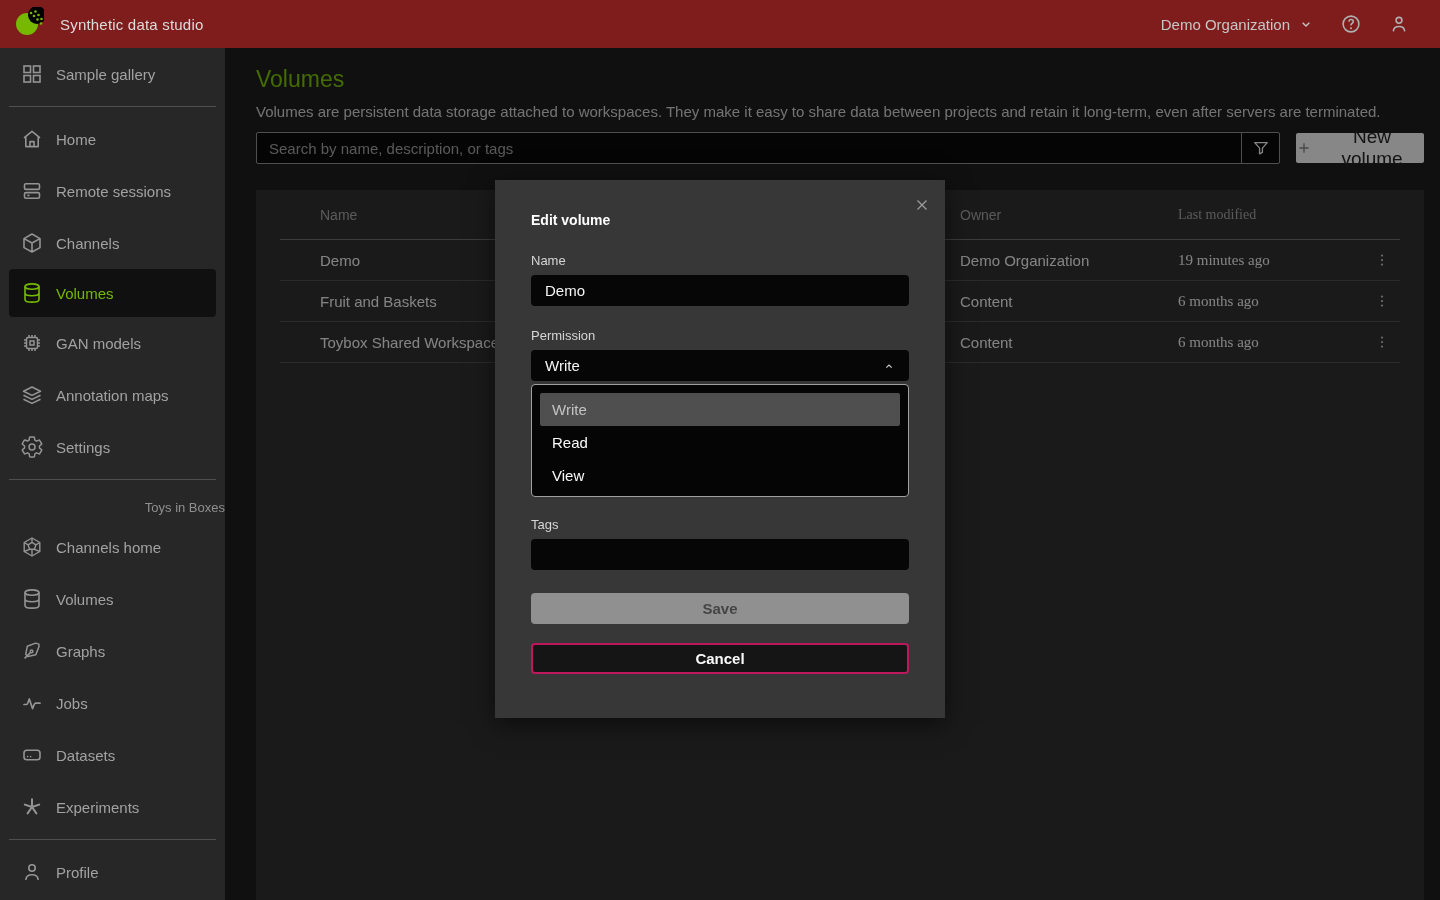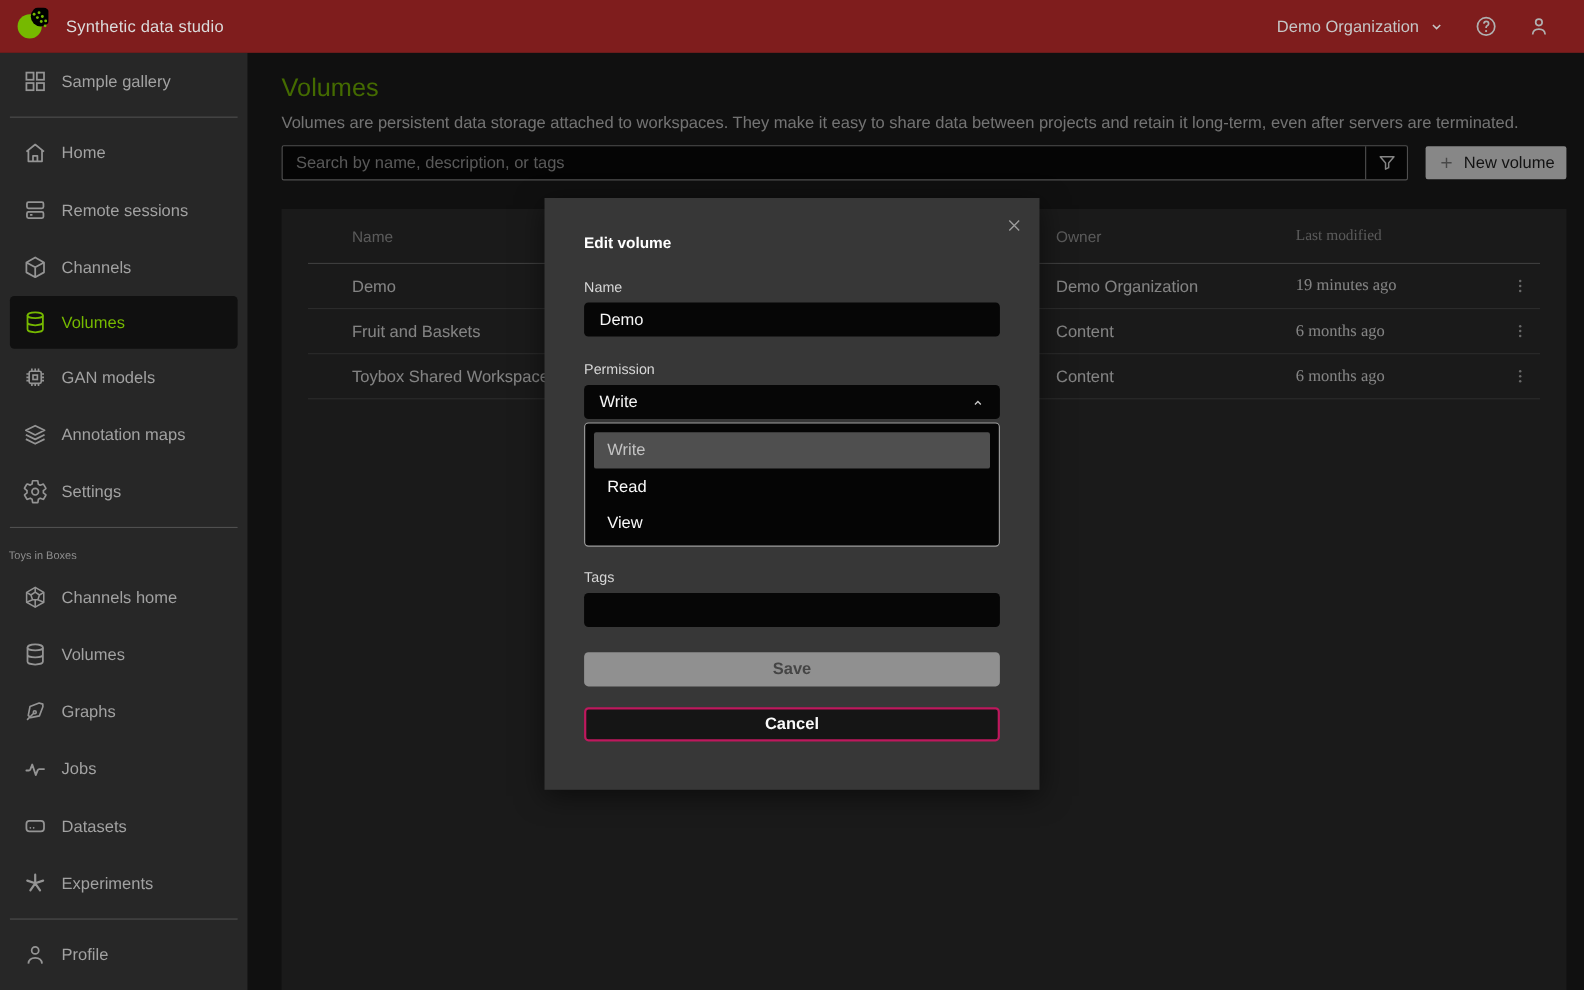"New volume" .new-volume-btn { font-size: 15px -> 19px }
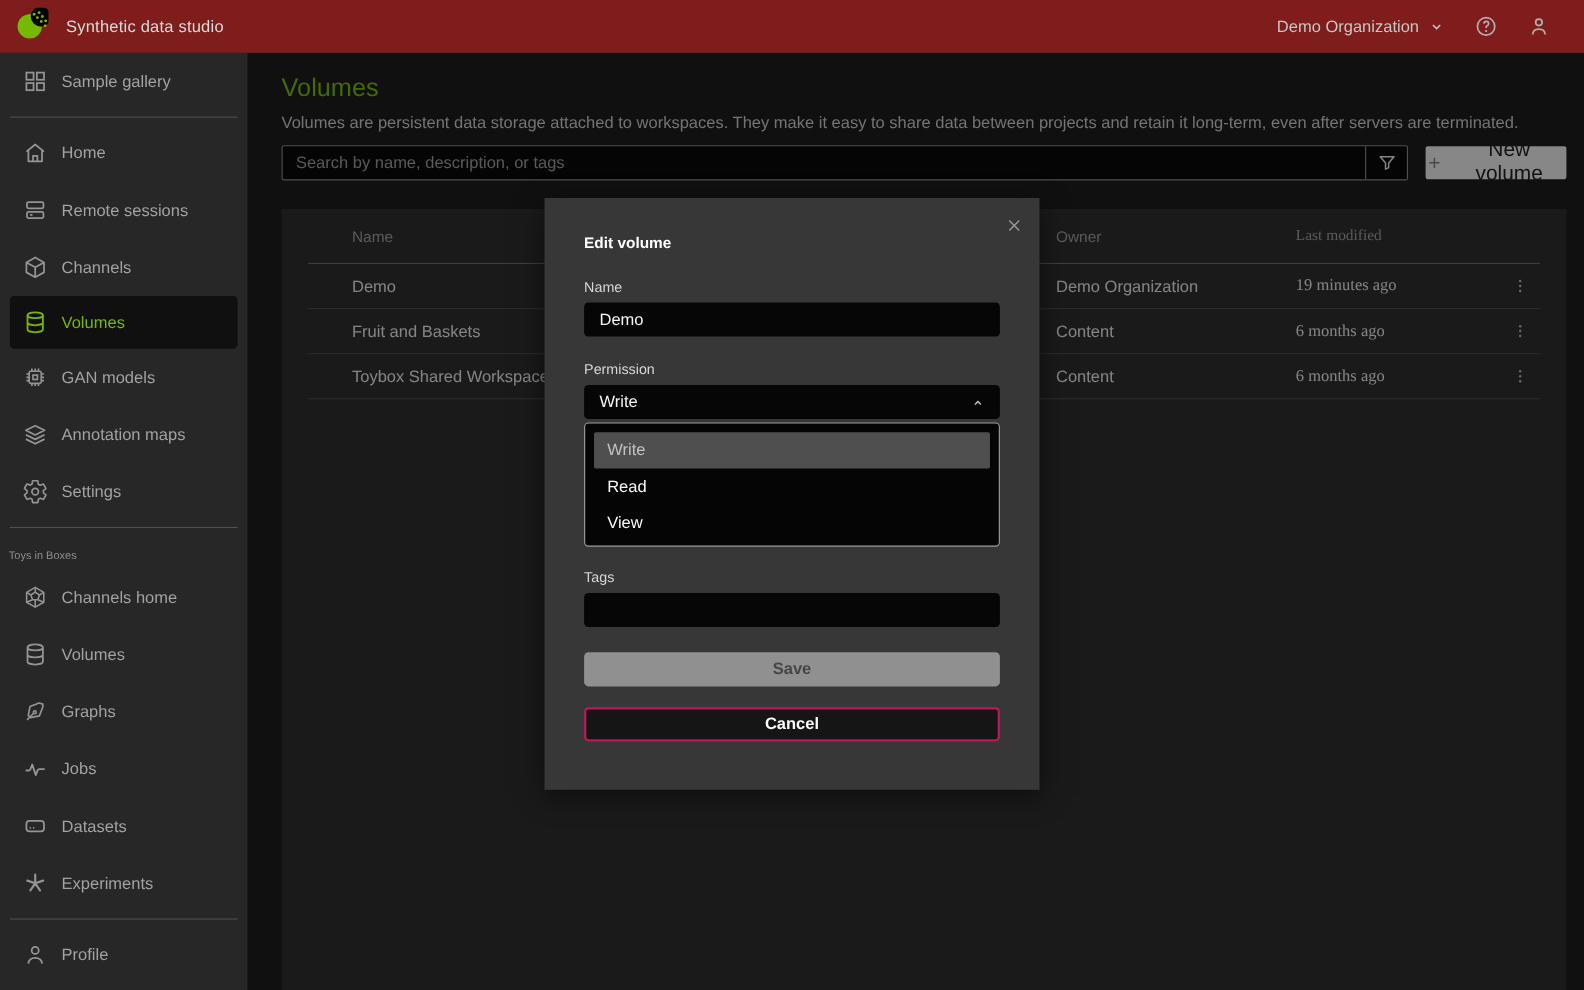"Toys in Boxes" .side-section { font-size: 10px -> 13px; text-align: none -> right }
